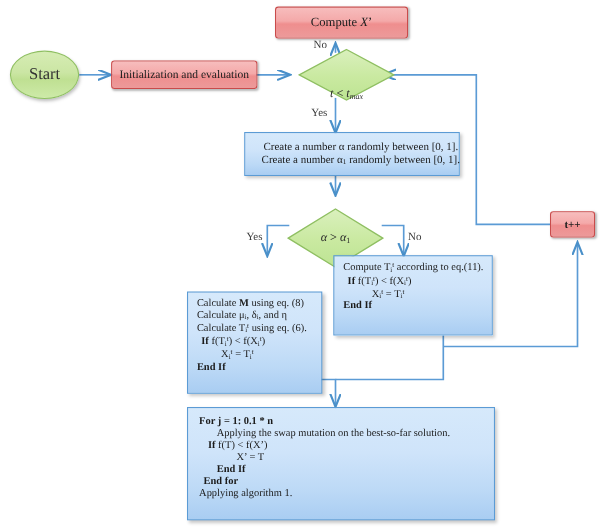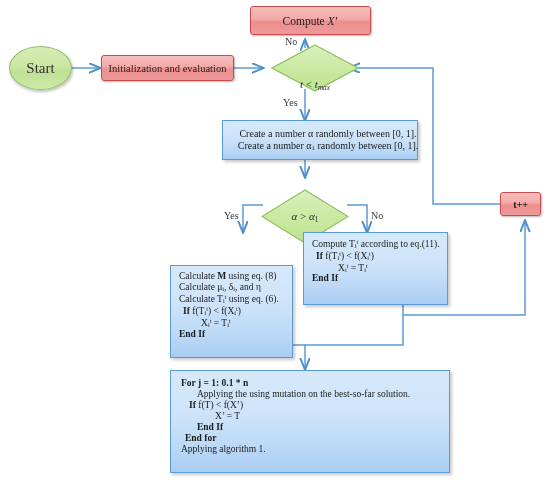"Applying the using mutation on" div.ln { text: using -> swap }
